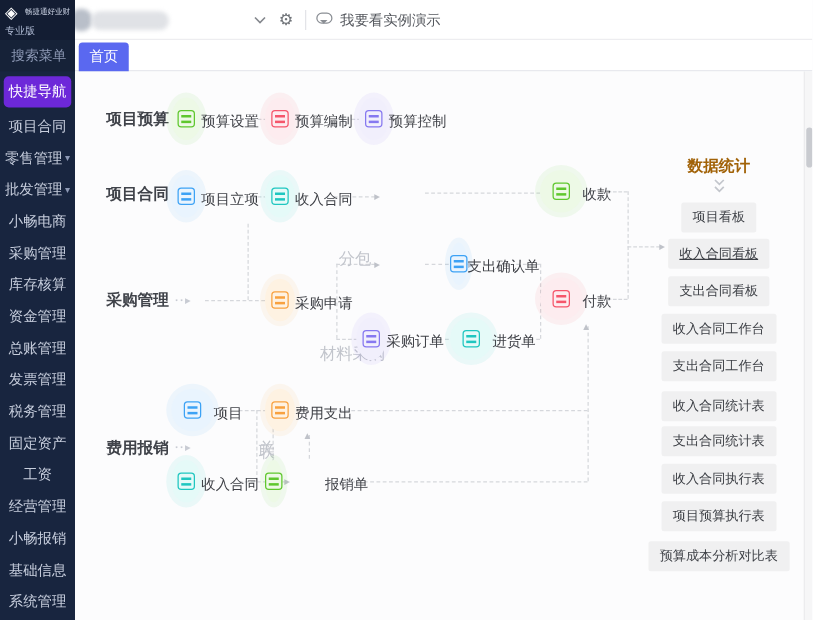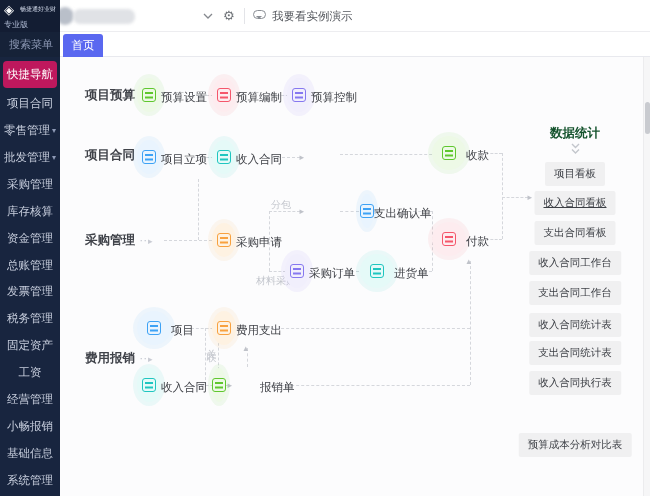"快捷导航" .m-item.active { background: #be185d -> #6d28d9 }
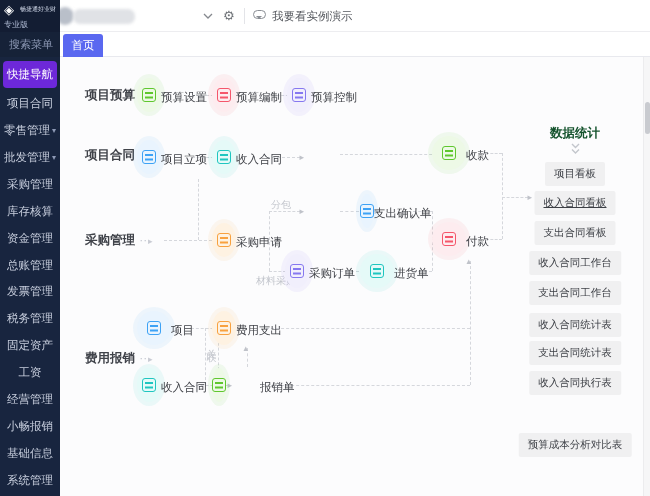"数据统计" .panel-title { color: #14532d -> #a16207 }
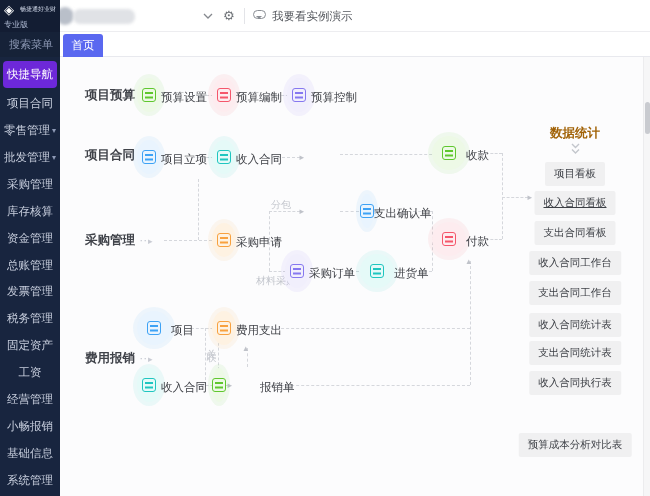"小畅电商" div.m-item { html: none -> <div> <span>小畅电商</span> </div> }
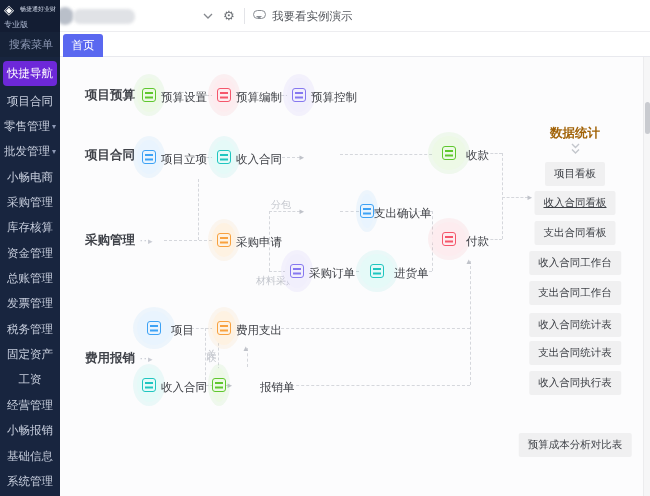"分包" .edge-hint { font-size: 10px -> 13px }
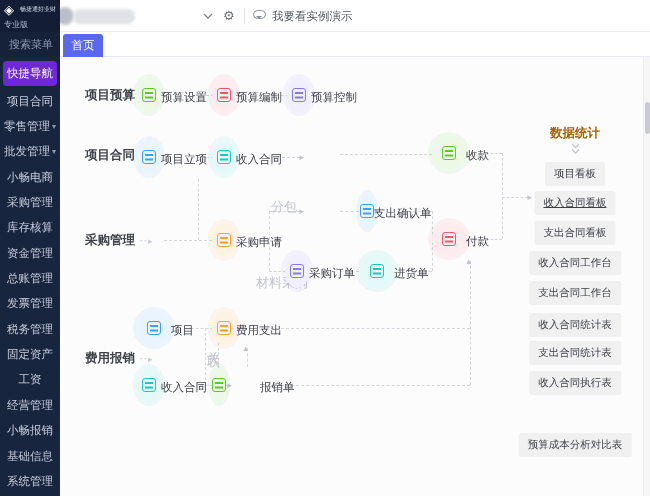"项目预算执行表" button.p-btn { html: none -> <button>项目预算执行表</button> }
